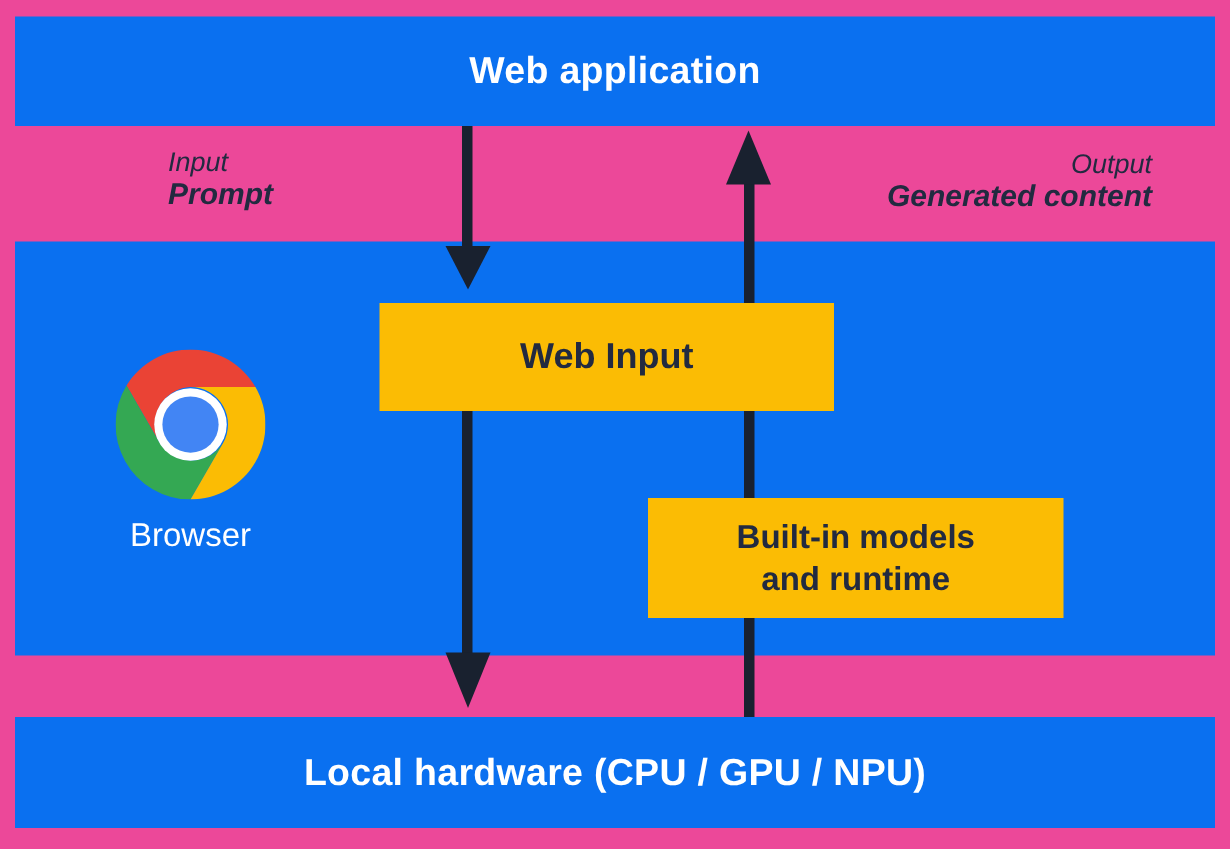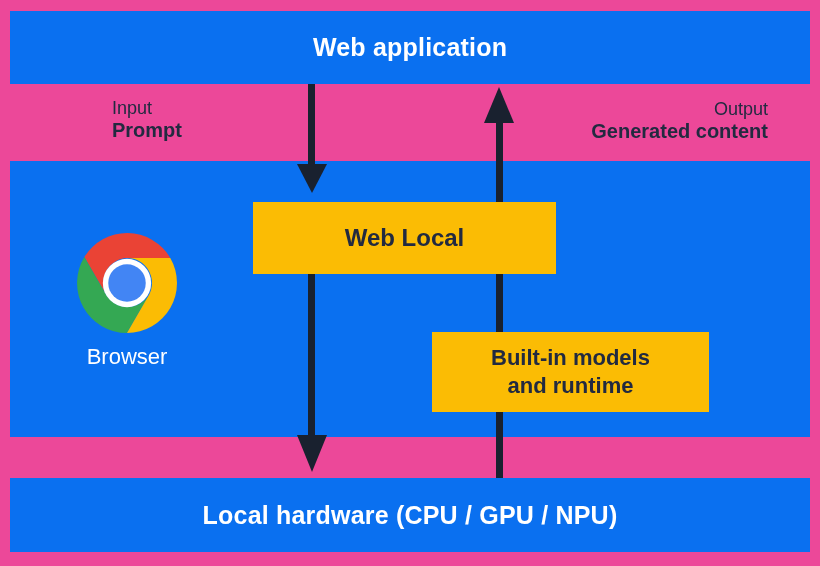"Input" .io-label { font-style: none -> italic }
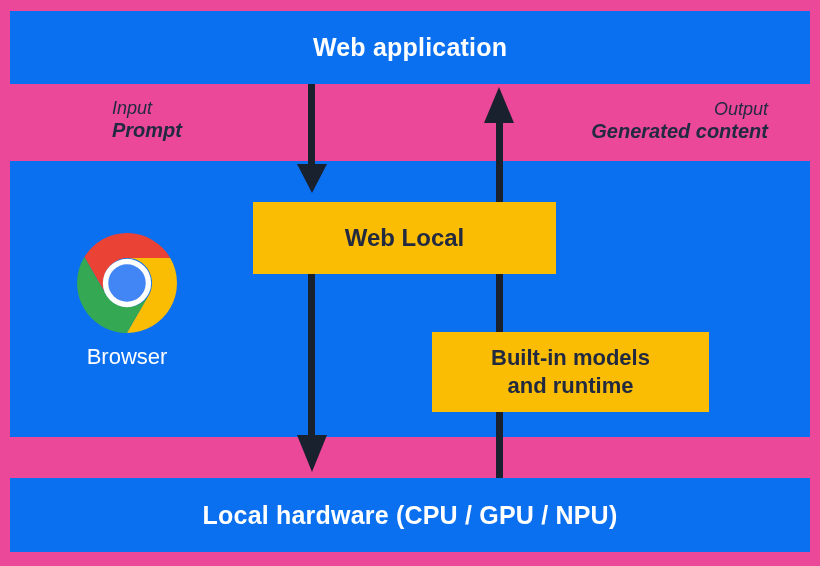"Web Local" span { text: Local -> Input }
